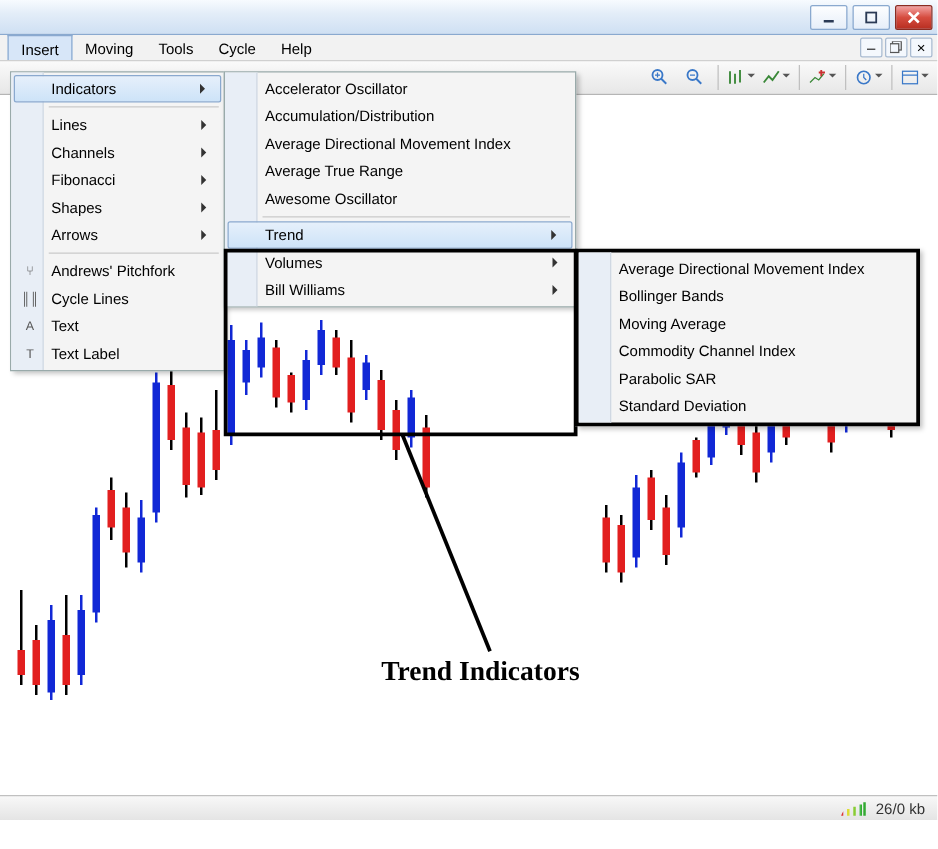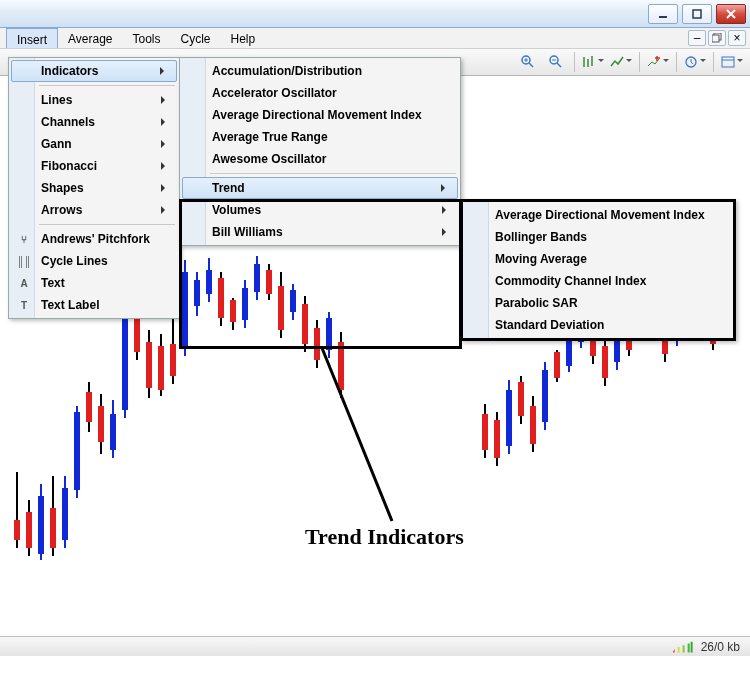"Average" div.menubar-item { text: Average -> Moving }
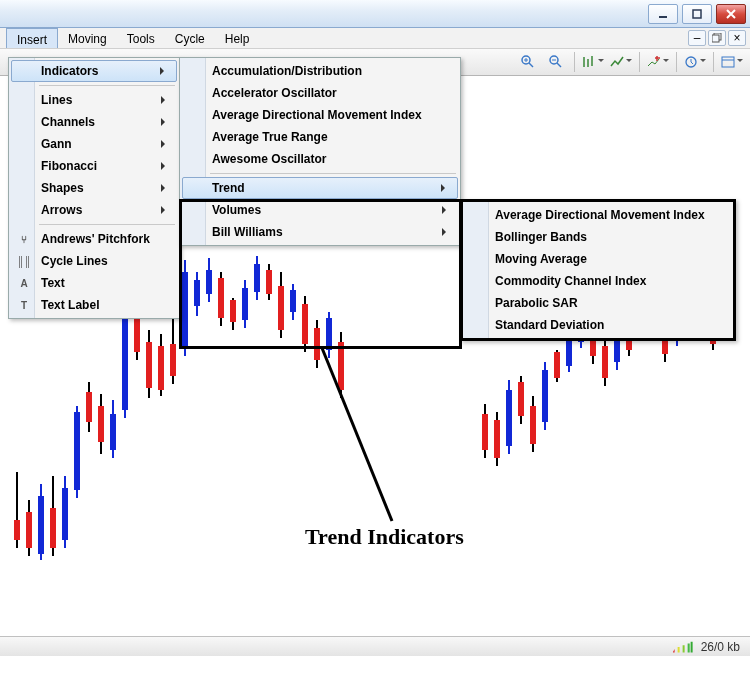"Indicators" .menu { font-weight: bold -> none }
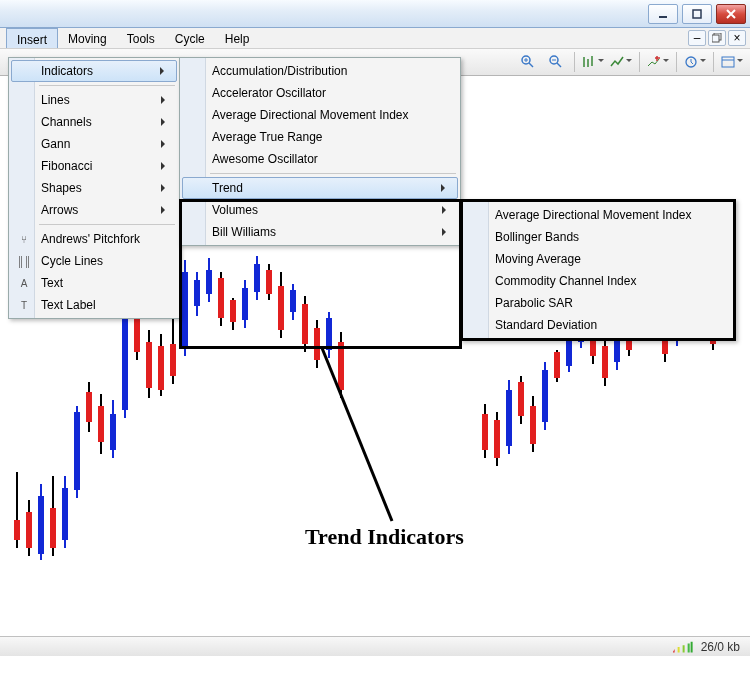"Accumulation/Distribution" div.menu-item { order: before "Accelerator Oscillator" -> after "Accelerator Oscillator" }
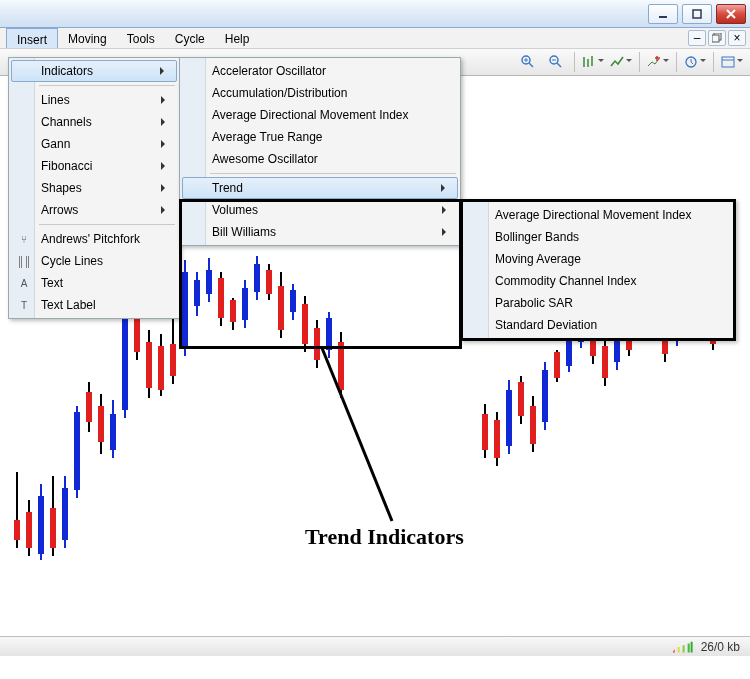"Gann" div.menu-item { html: <div> <span>Gann</span> <span></span> </div> -> none }
